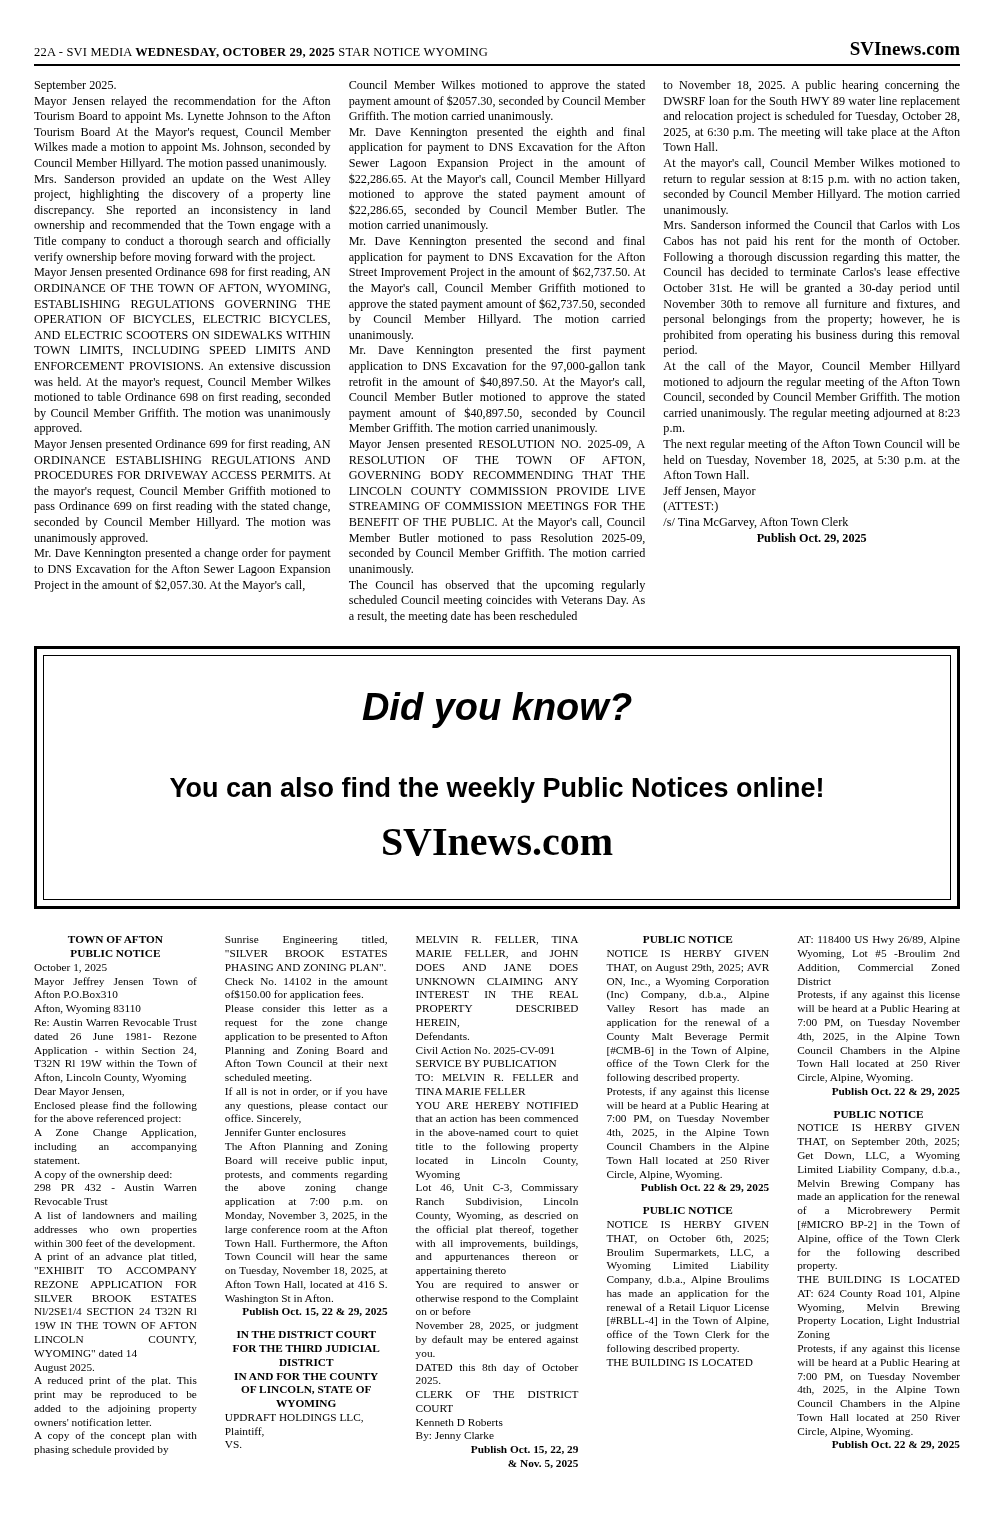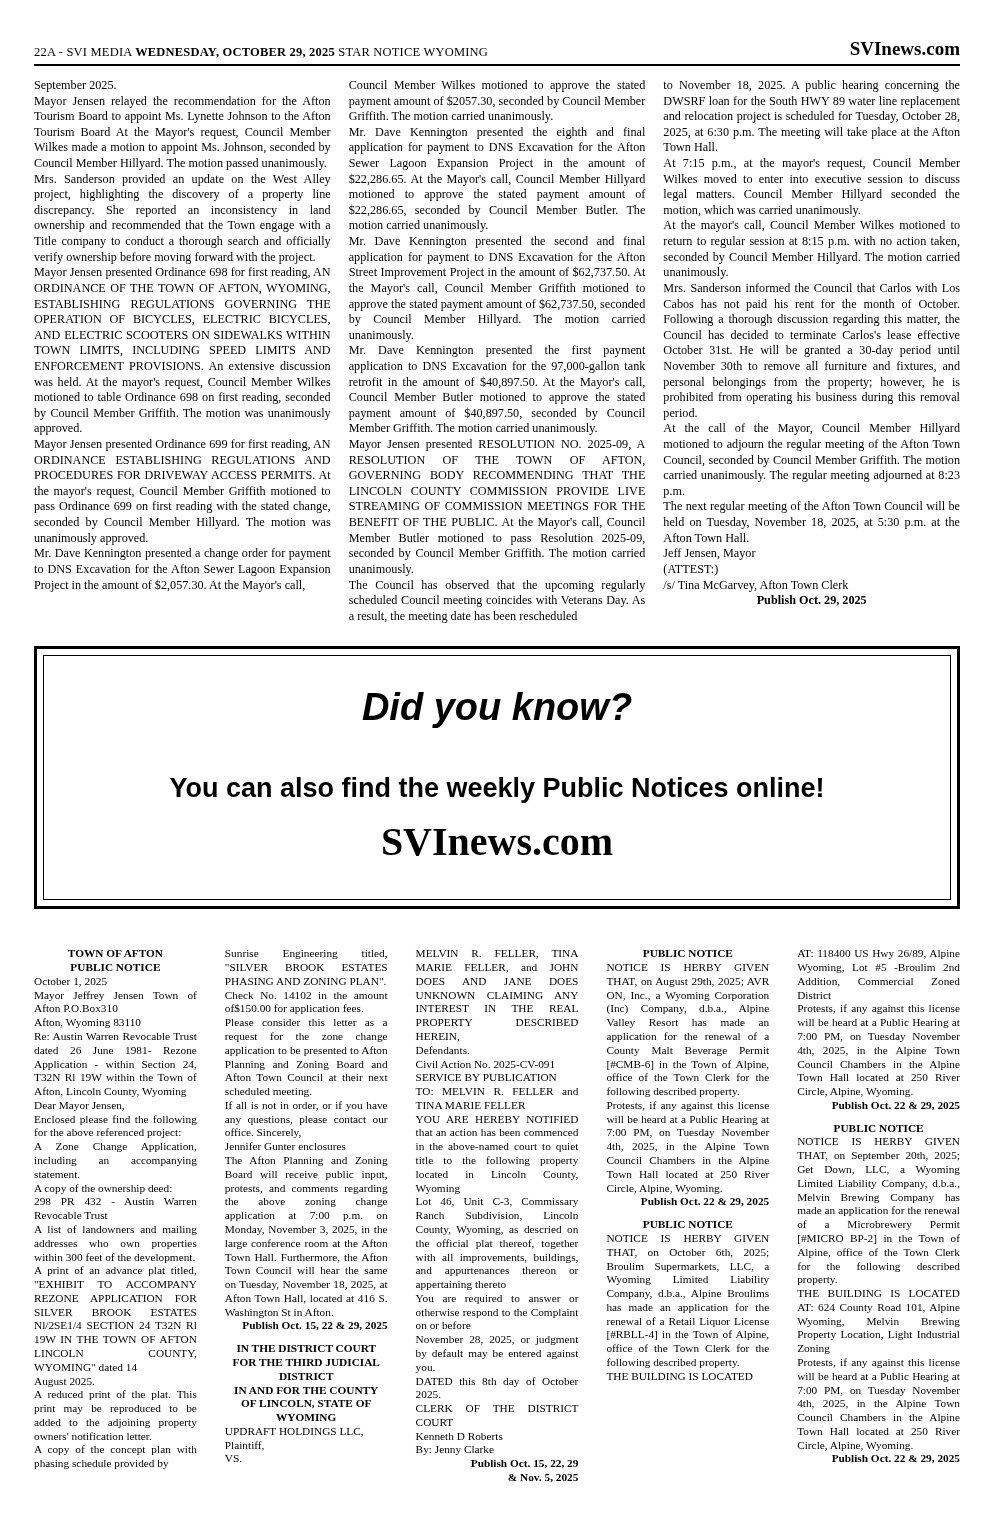"At 7:15 p.m., at the" p { html: <p>At 7:15 p.m., at the mayor's request, Council Member Wilkes moved to enter into executive session to discuss legal matters. Council Member Hillyard seconded the motion, which was carried unanimously.</p> -> none }
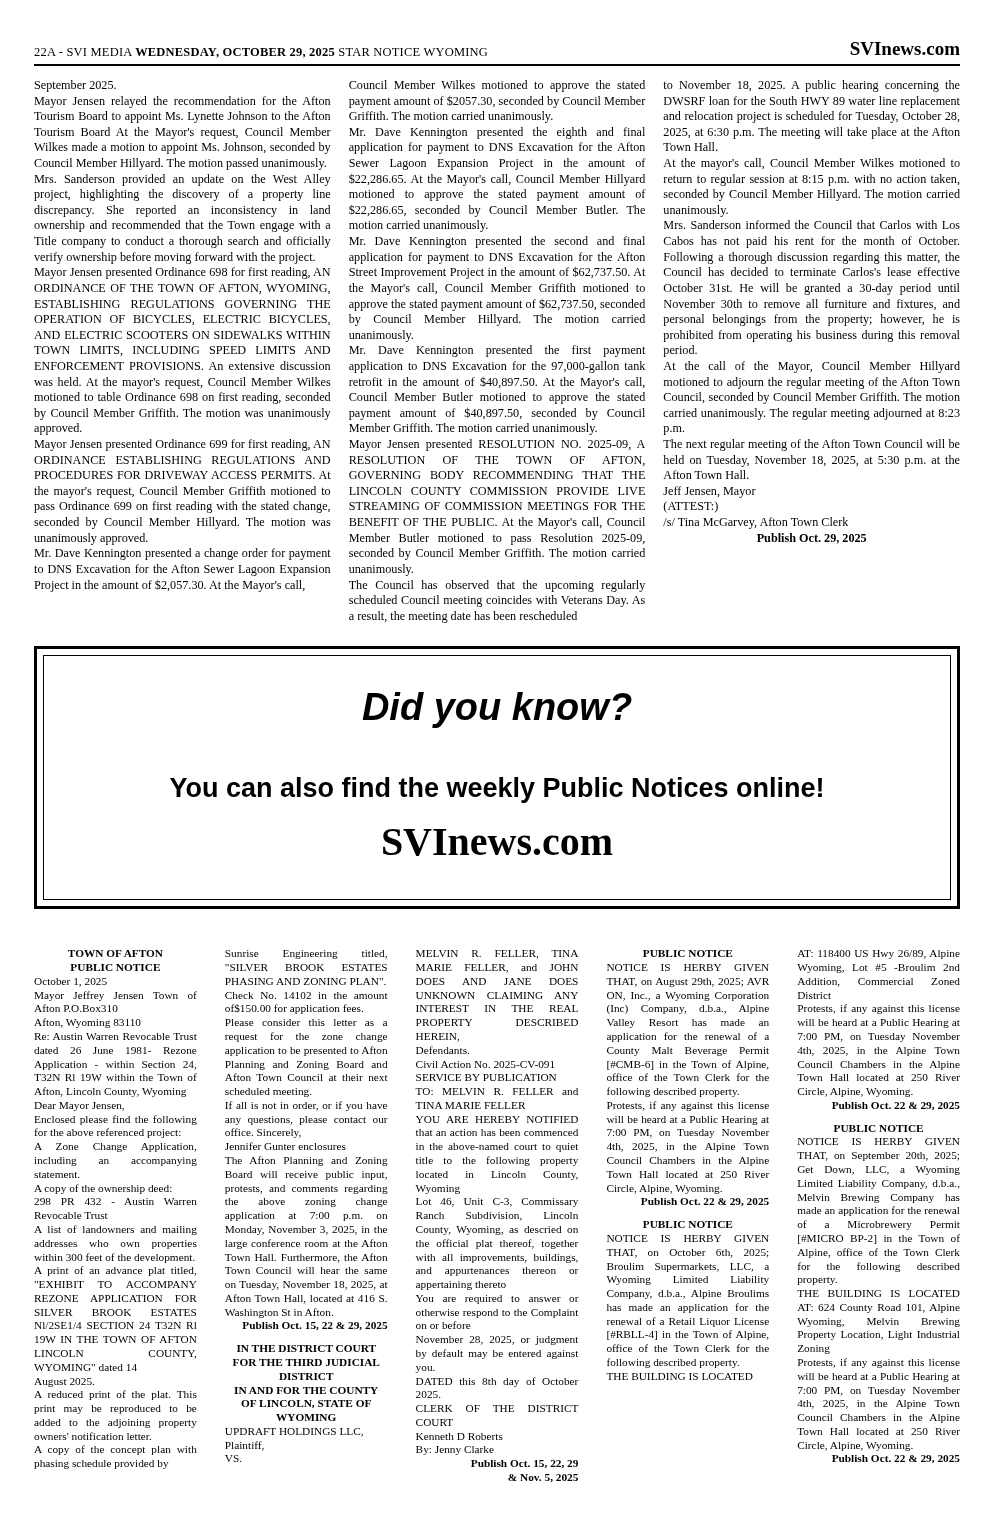"TOWN OF AFTON" .notices { margin-top: 38px -> 24px }
